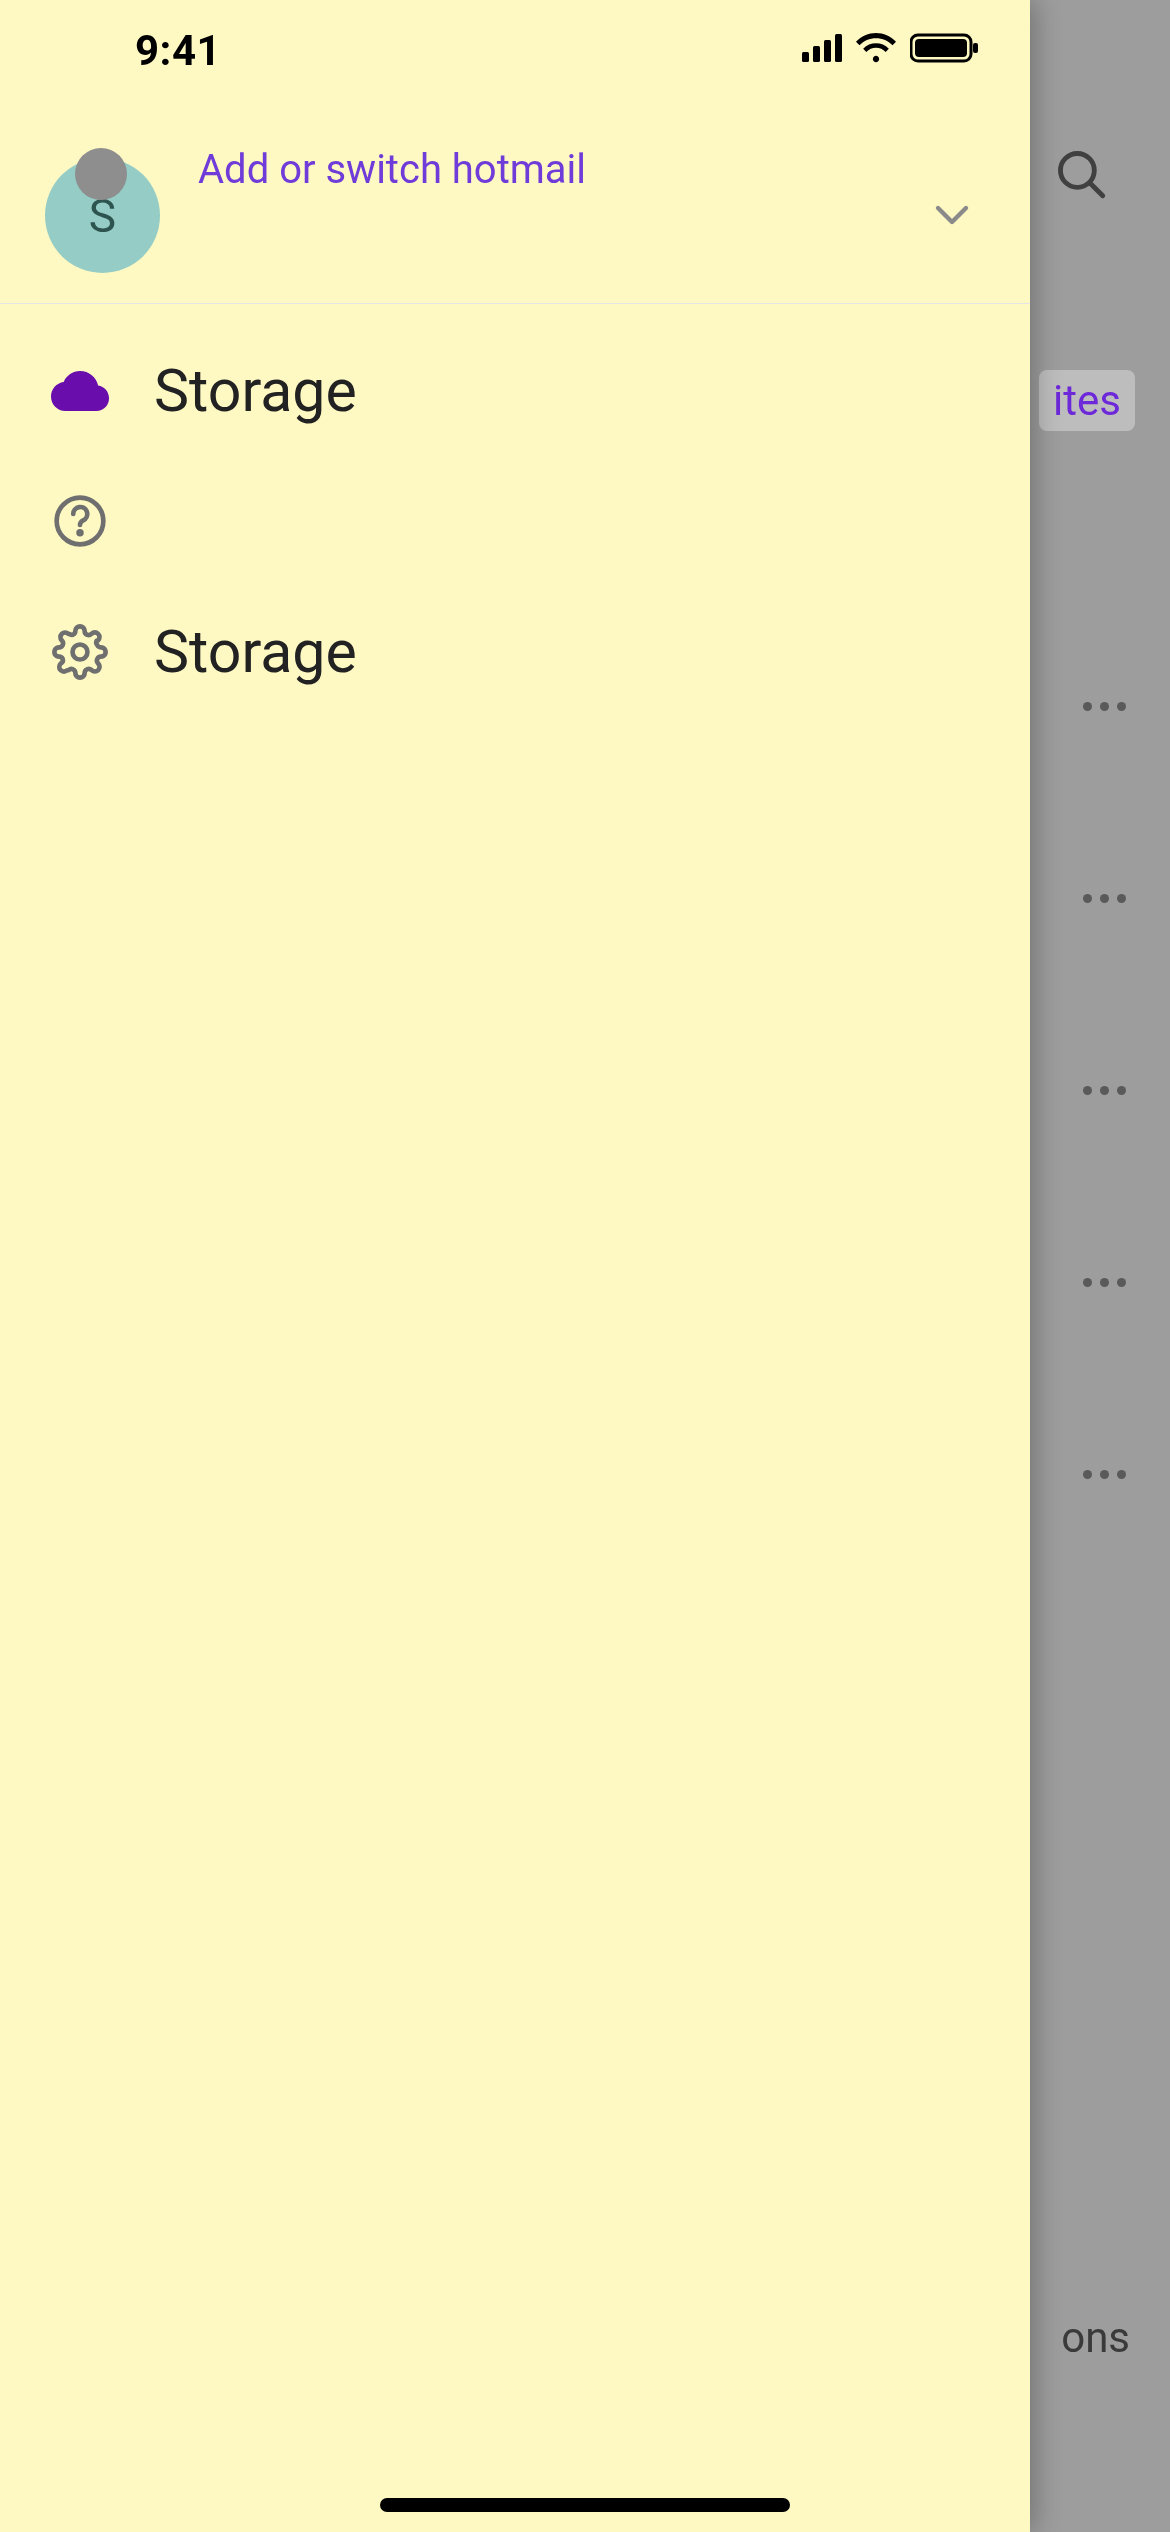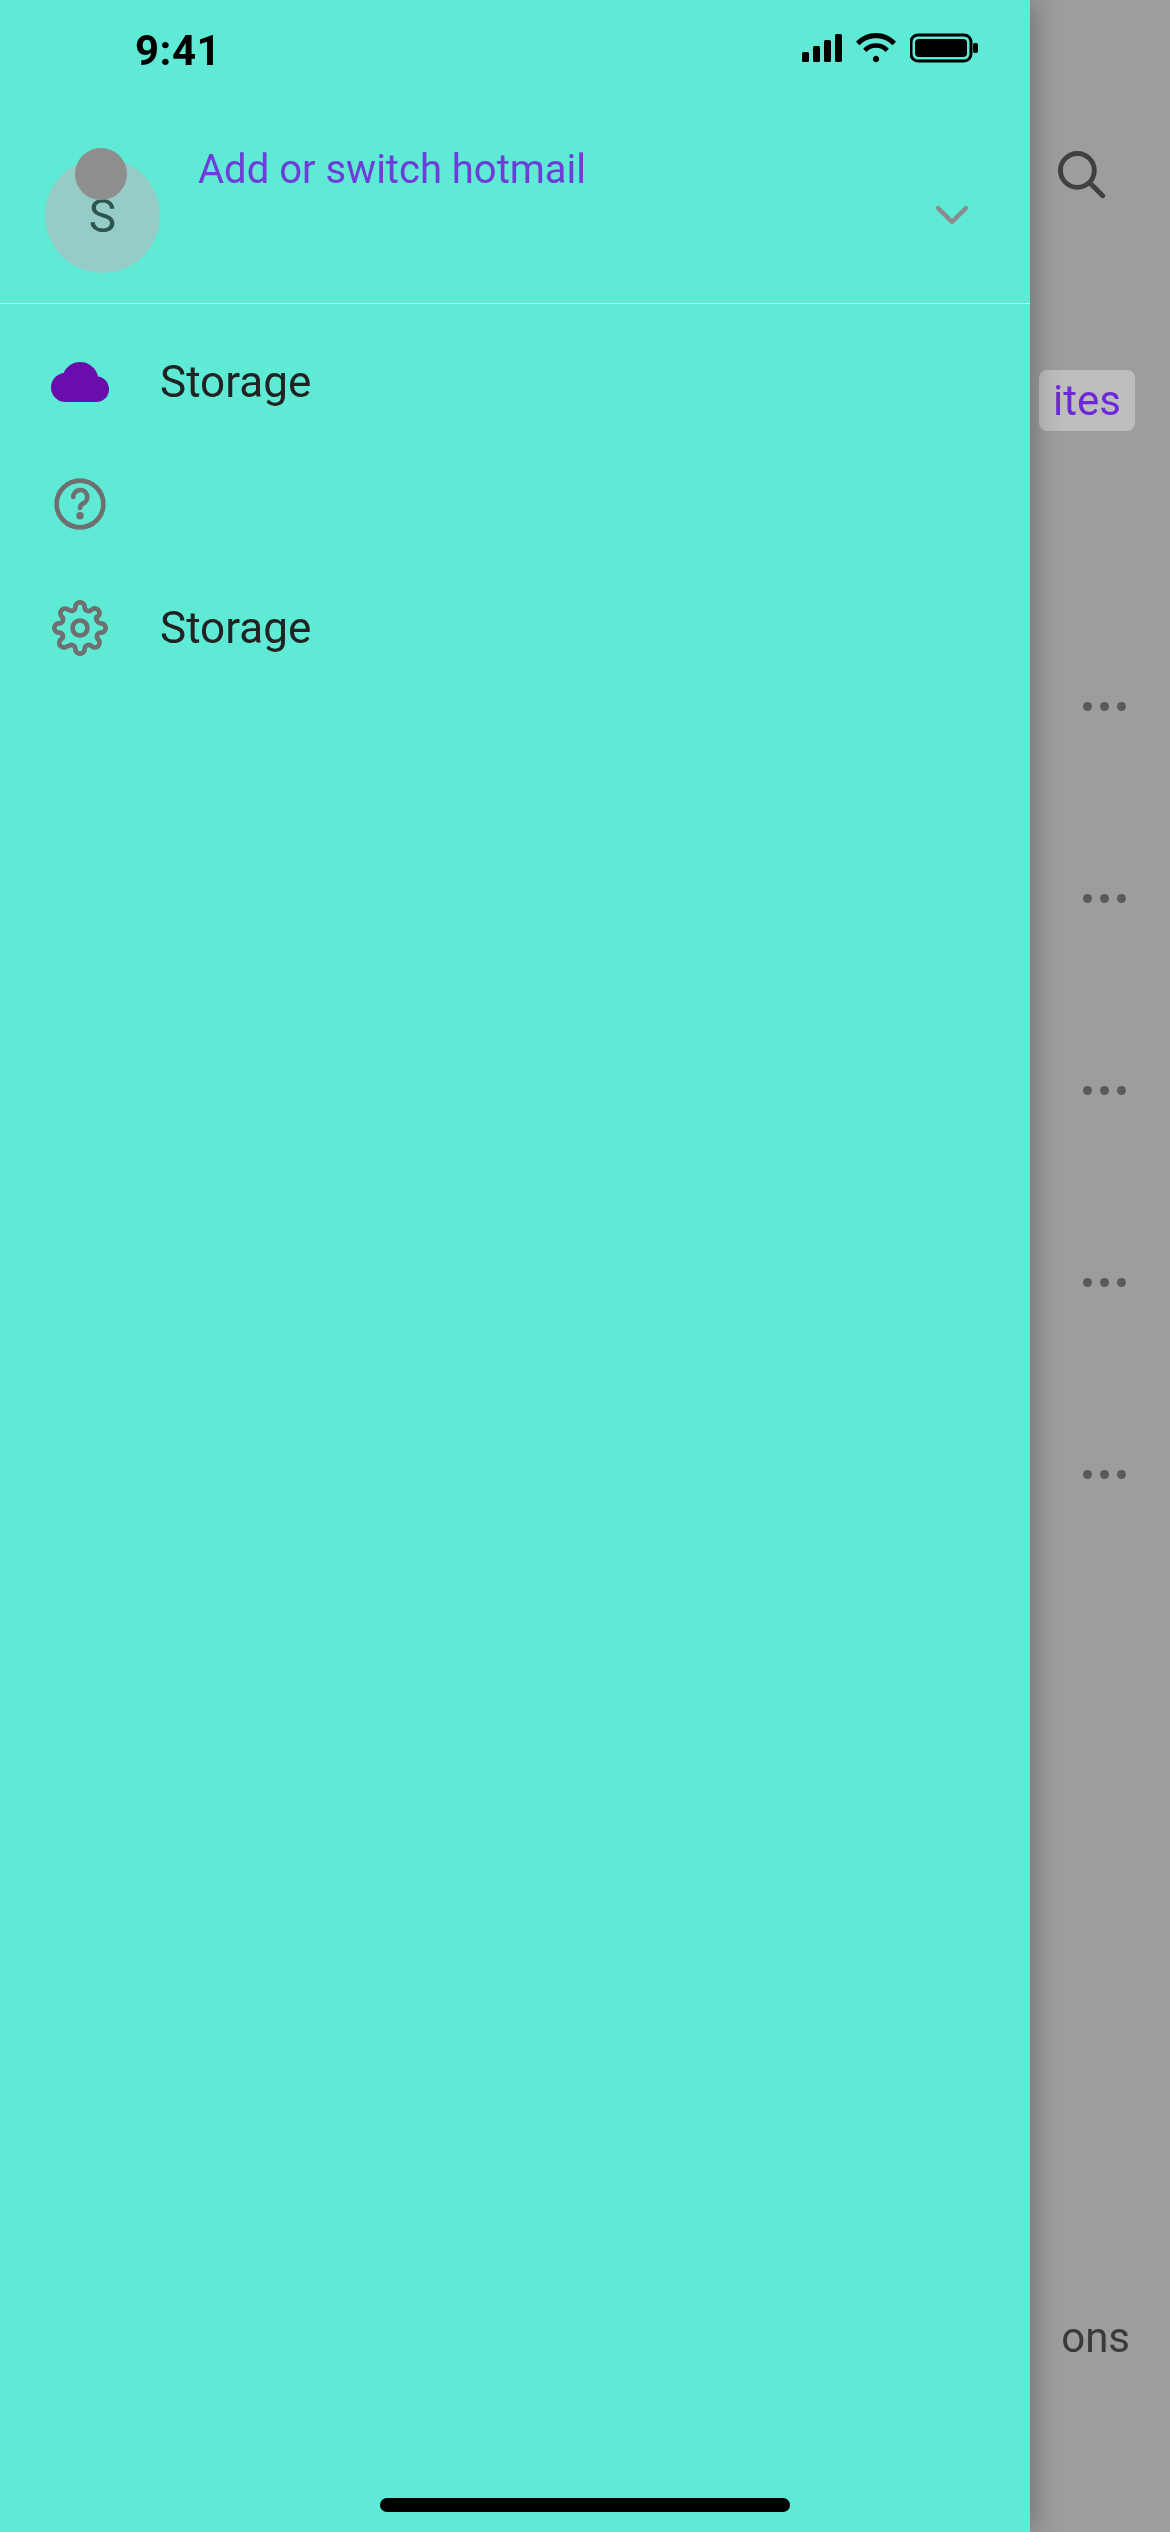"9:41" .drawer { background: #5eead4 -> #fef9c3 }
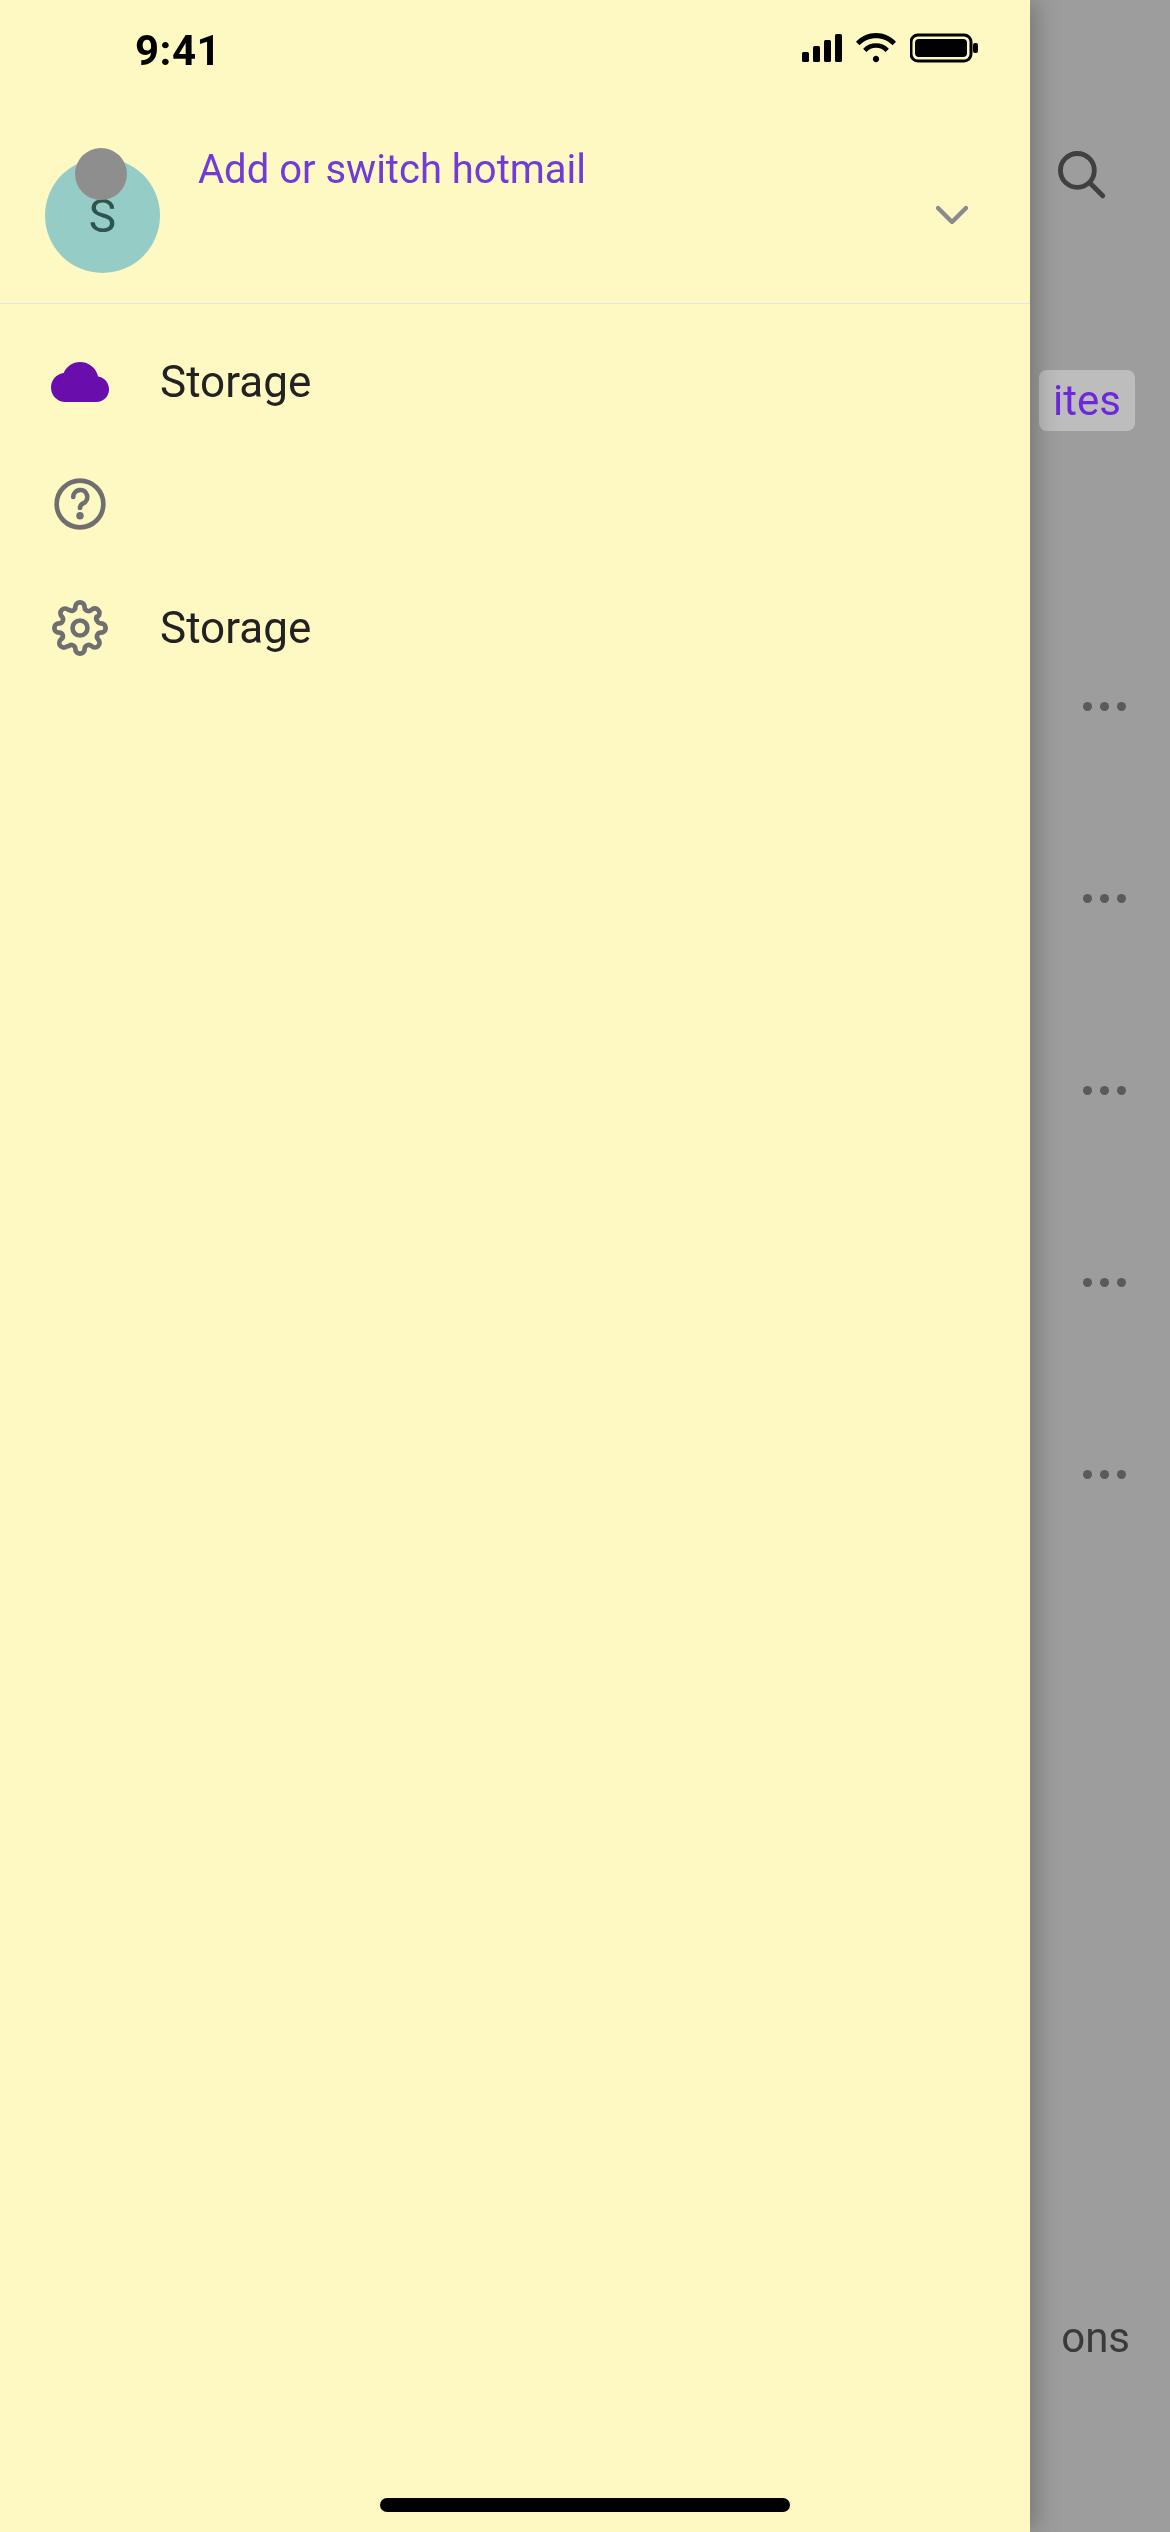"Storage" .menu-label { font-size: 44px -> 59px; margin-left: 6px -> none }
